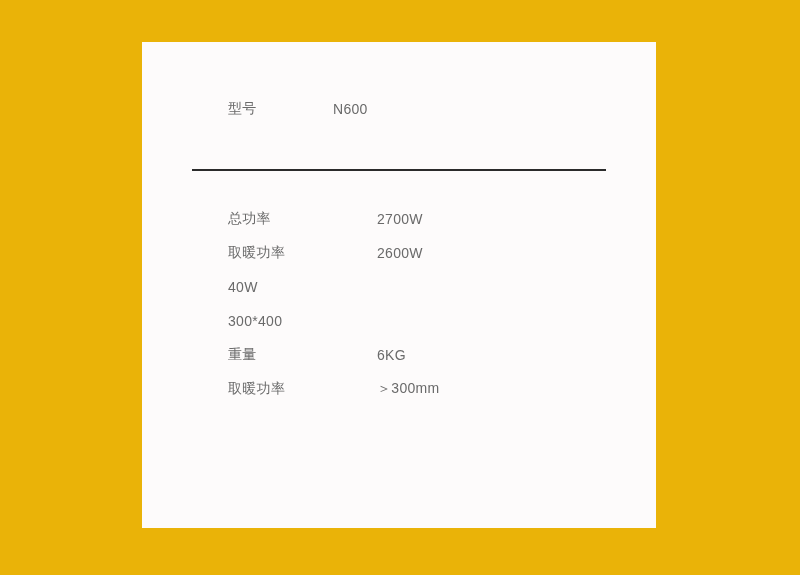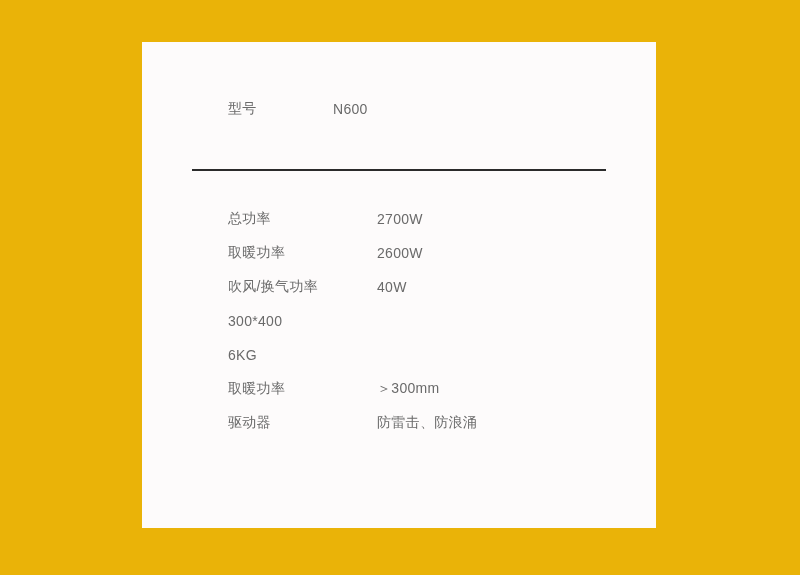"吹风/换气功率" span.label { html: <span>吹风/换气功率</span> -> none }
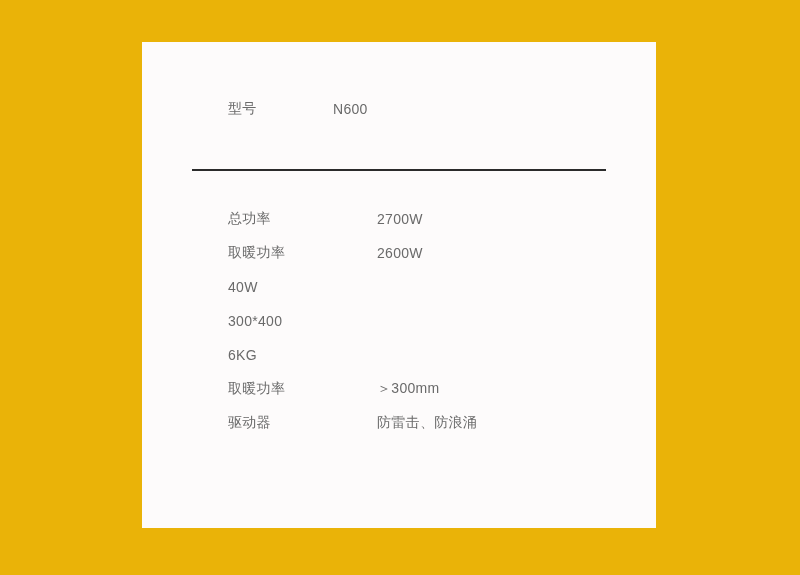"重量" span.label { html: none -> <span>重量</span> }
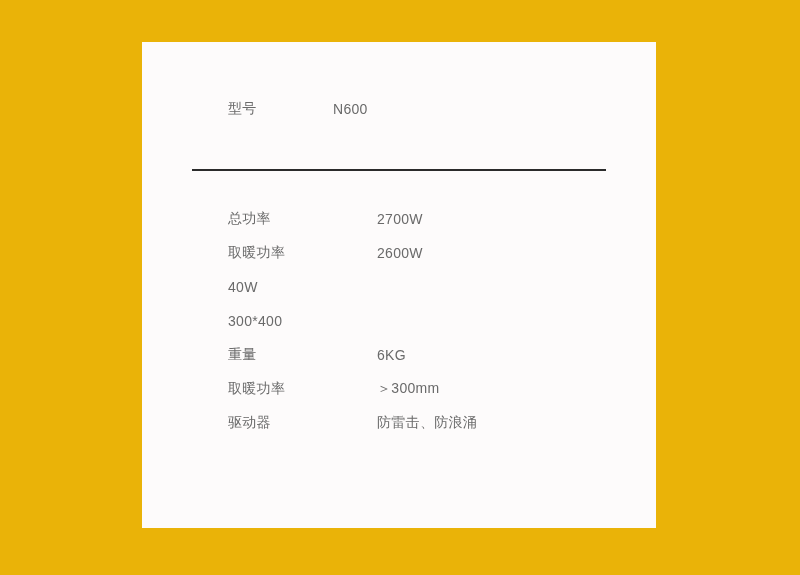"驱动器" div.main-row { html: <div> <span>驱动器</span> <span>防雷击、防浪涌</span> </div> -> none }
